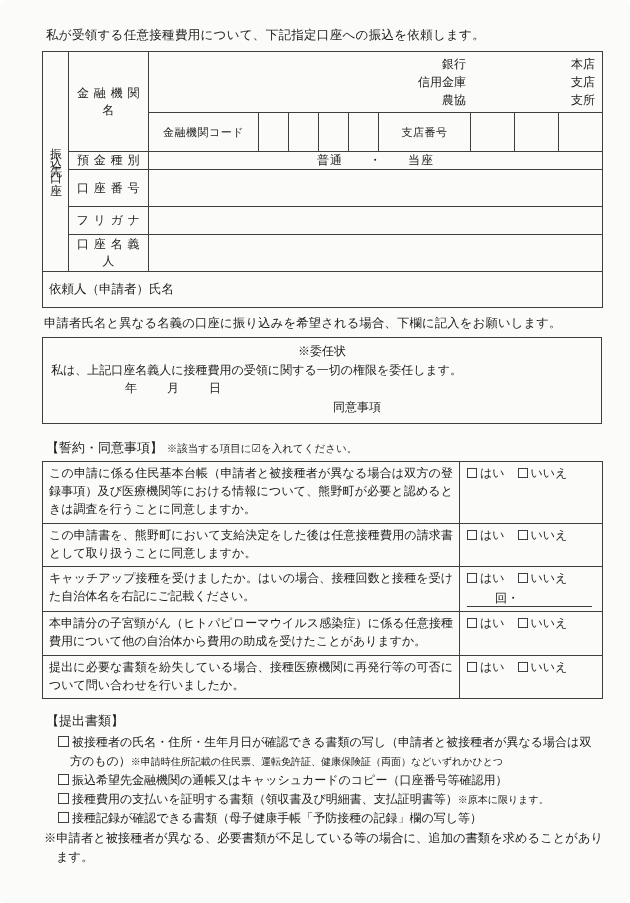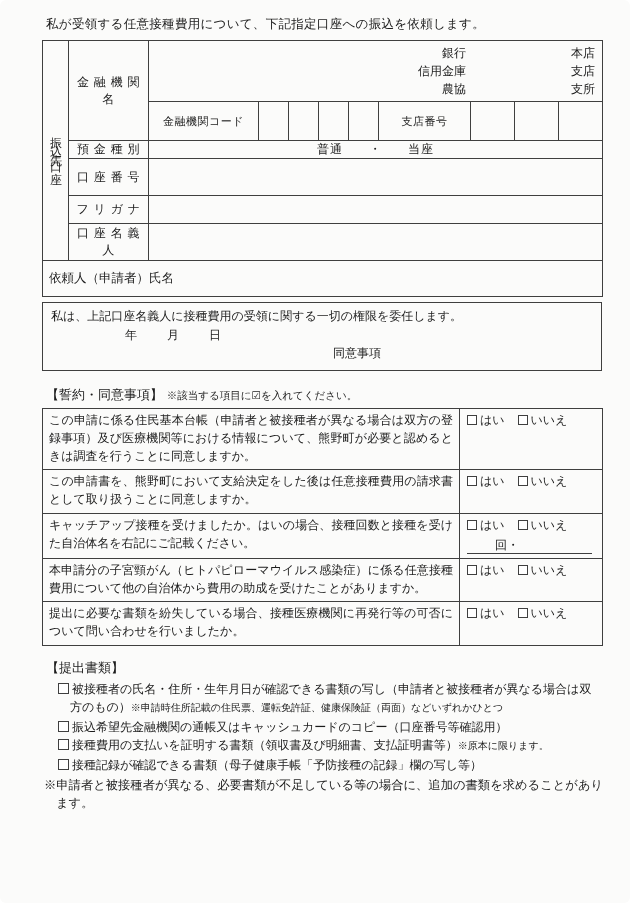"私が受領する任意接種費用について、下記指定口座への振込を依頼します。" .page { padding: 16px 28px 0 42px -> 27px 28px 0 42px }
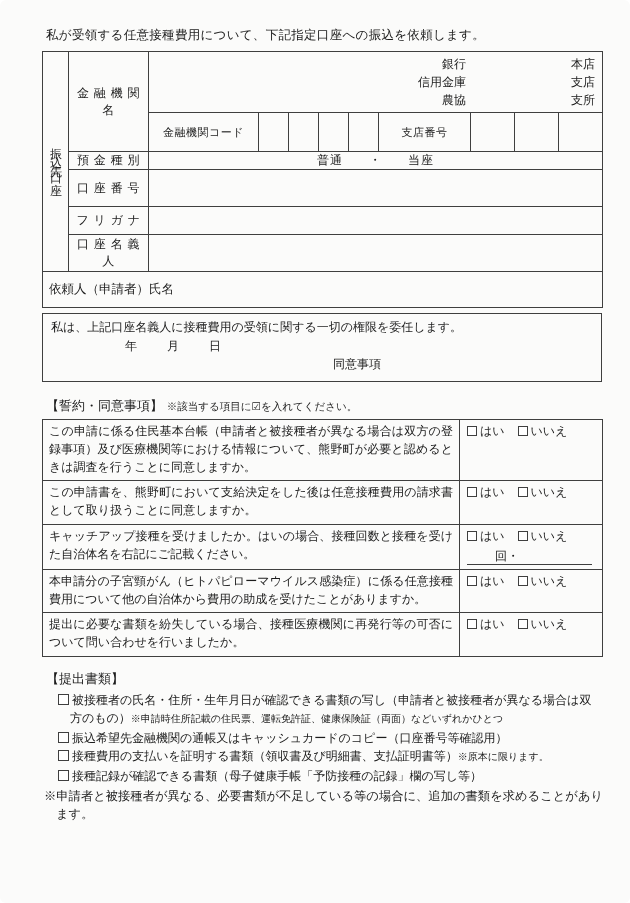"申請者氏名と異なる名義の口座に振り込みを希望される場合、下欄に記入をお願いします" p.note { html: none -> <p>申請者氏名と異なる名義の口座に振り込みを希望される場合、下欄に記入をお願いします。</p> }
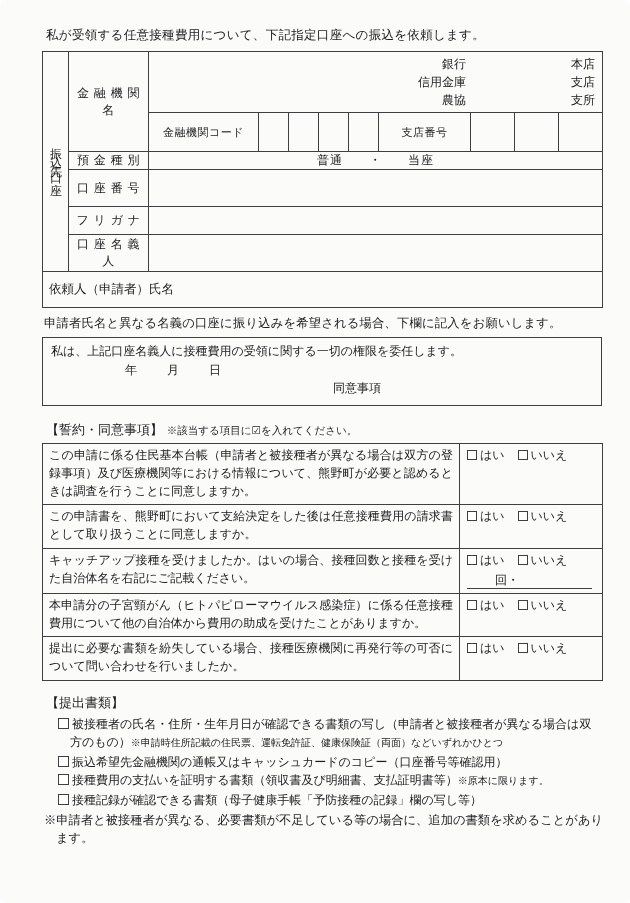"※委任状" div.poa-title { html: none -> <div>※委任状</div> }
